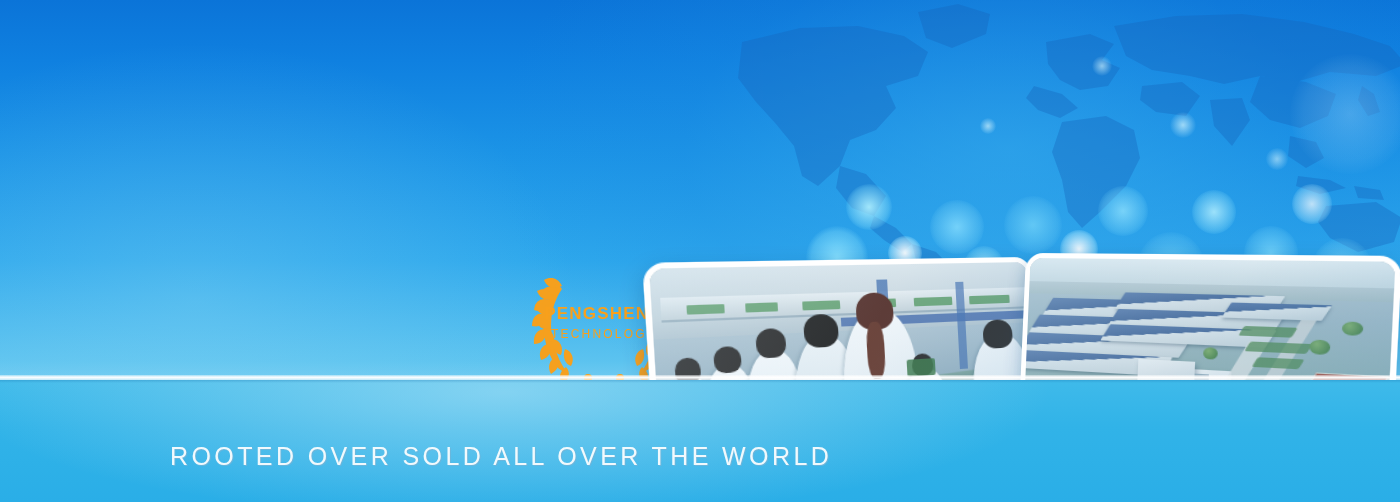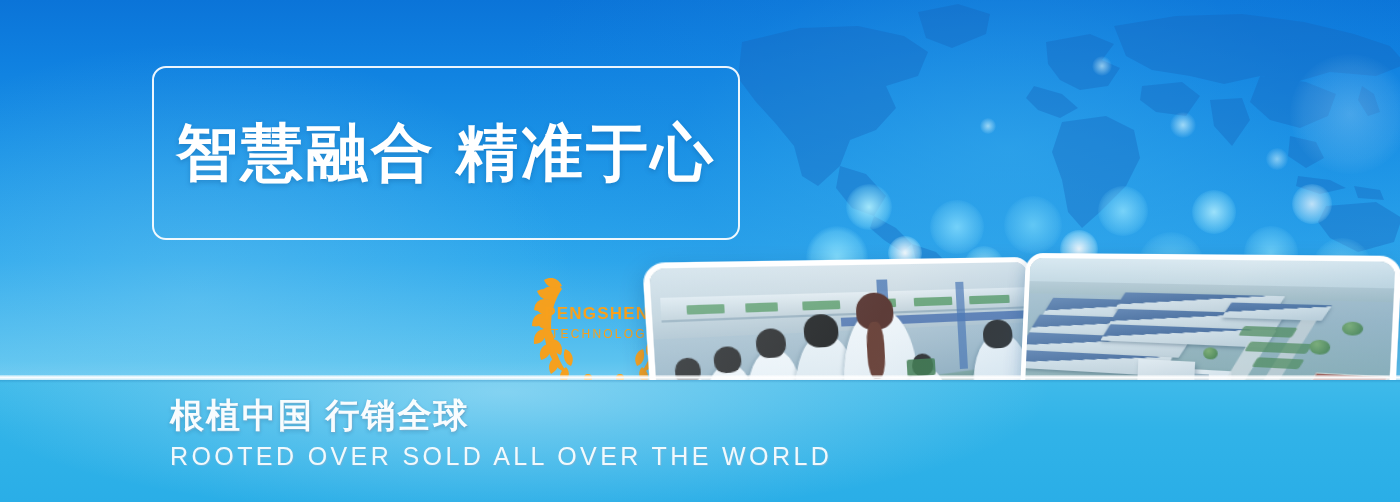"智慧融合 精准于心" div.headline-box { html: <div> <div>智慧融合 精准于心</div> </div> -> none }
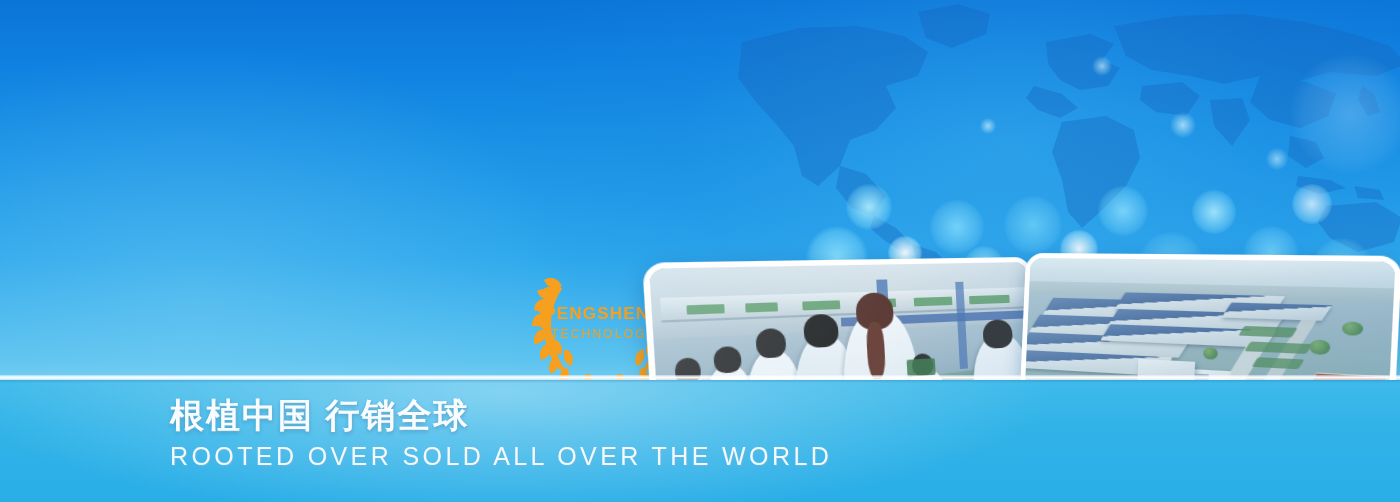"根植中国 行销全球" div.tagline-cn { html: <div>根植中国 行销全球</div> -> none }
